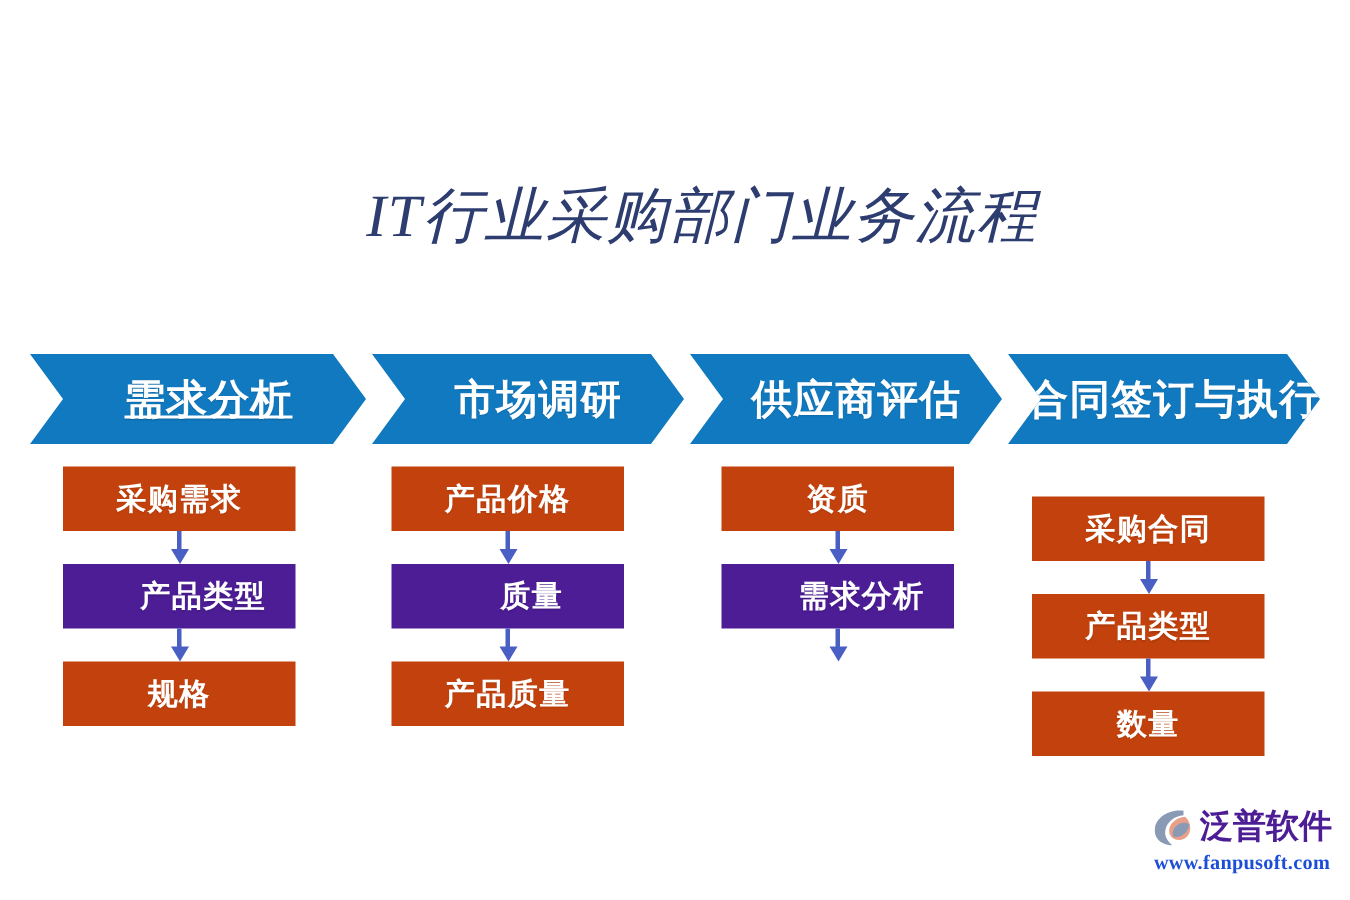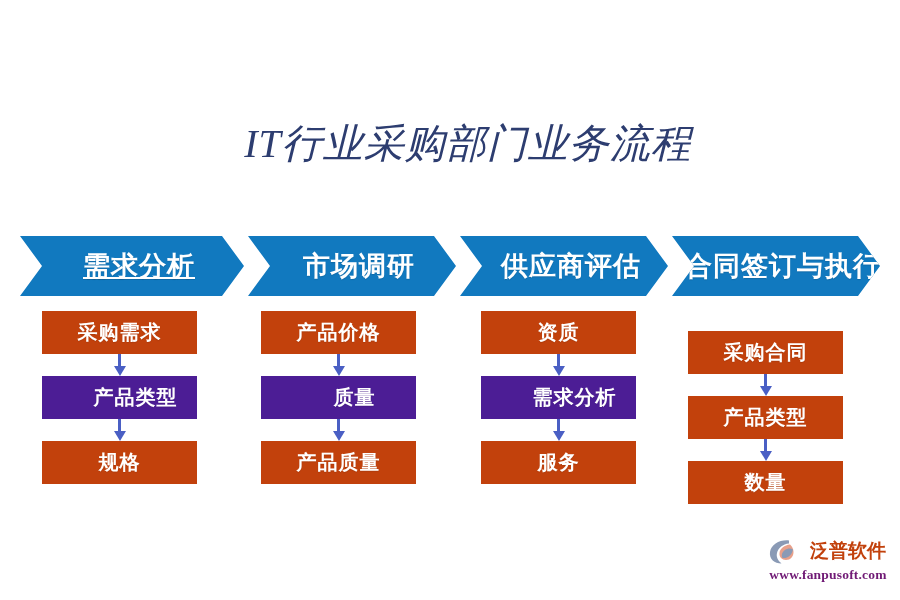"服务" div.flow-box { html: <div> <span>服务</span> </div> -> none }
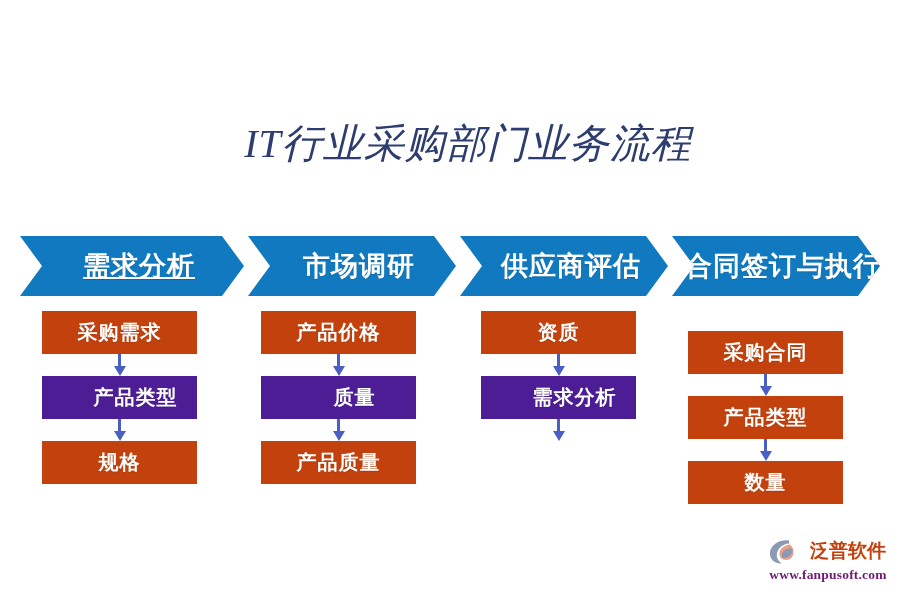"泛普软件" .logo-word { color: #c2410c -> #4c1d95; font-size: 19px -> 22px; margin-left: 14px -> 4px }
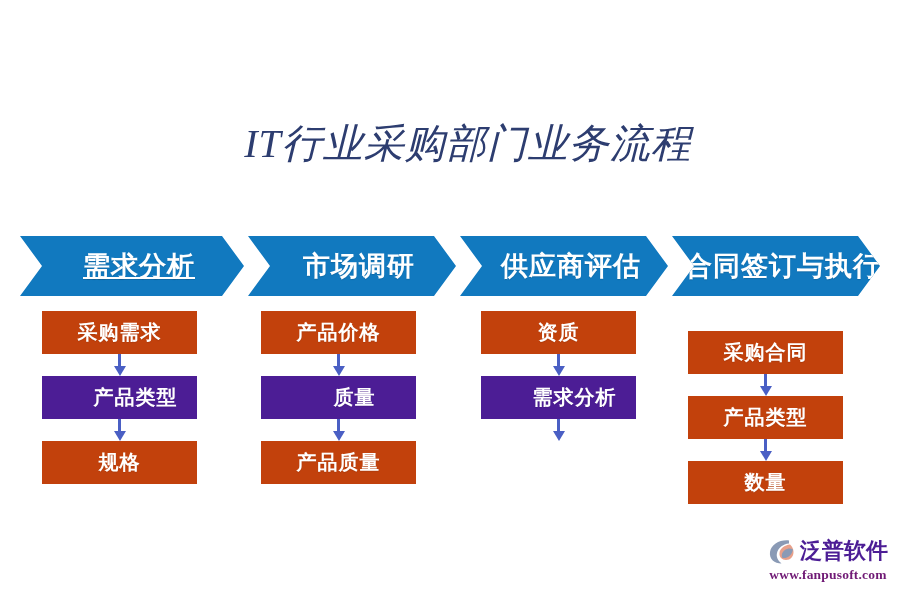"www.fanpusoft.com" .logo-url { color: #701a75 -> #1d4ed8 }
